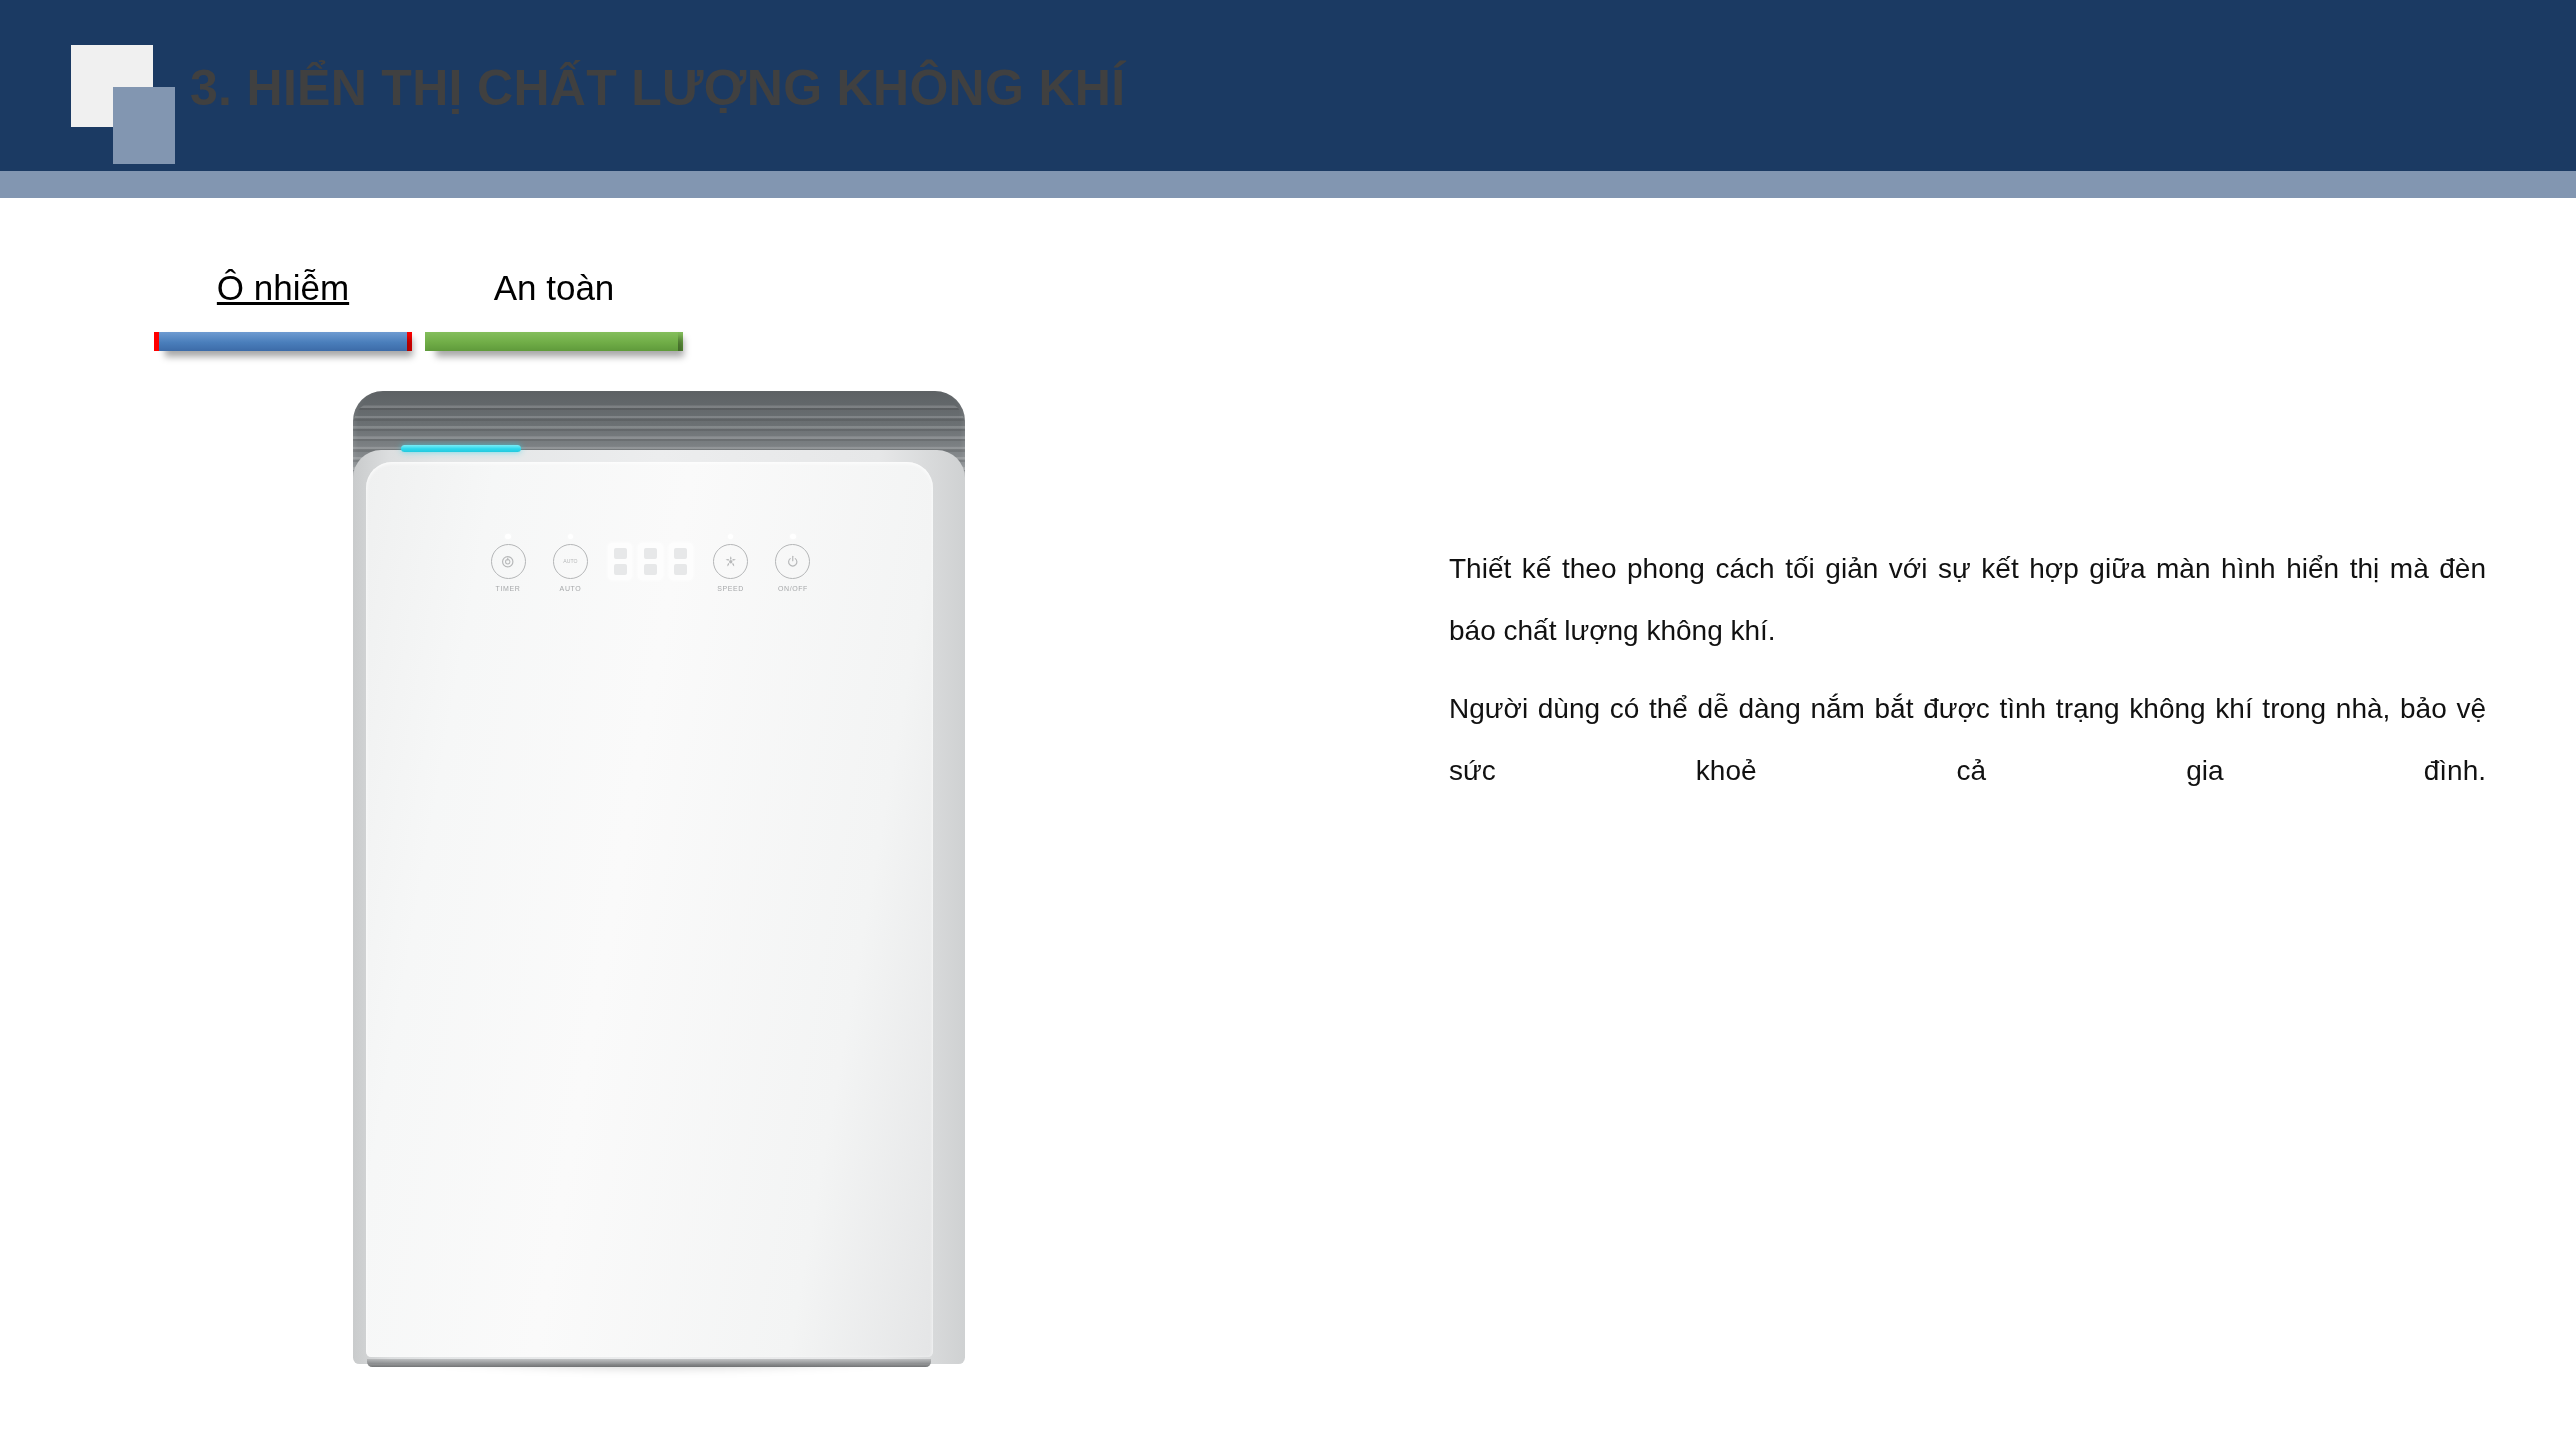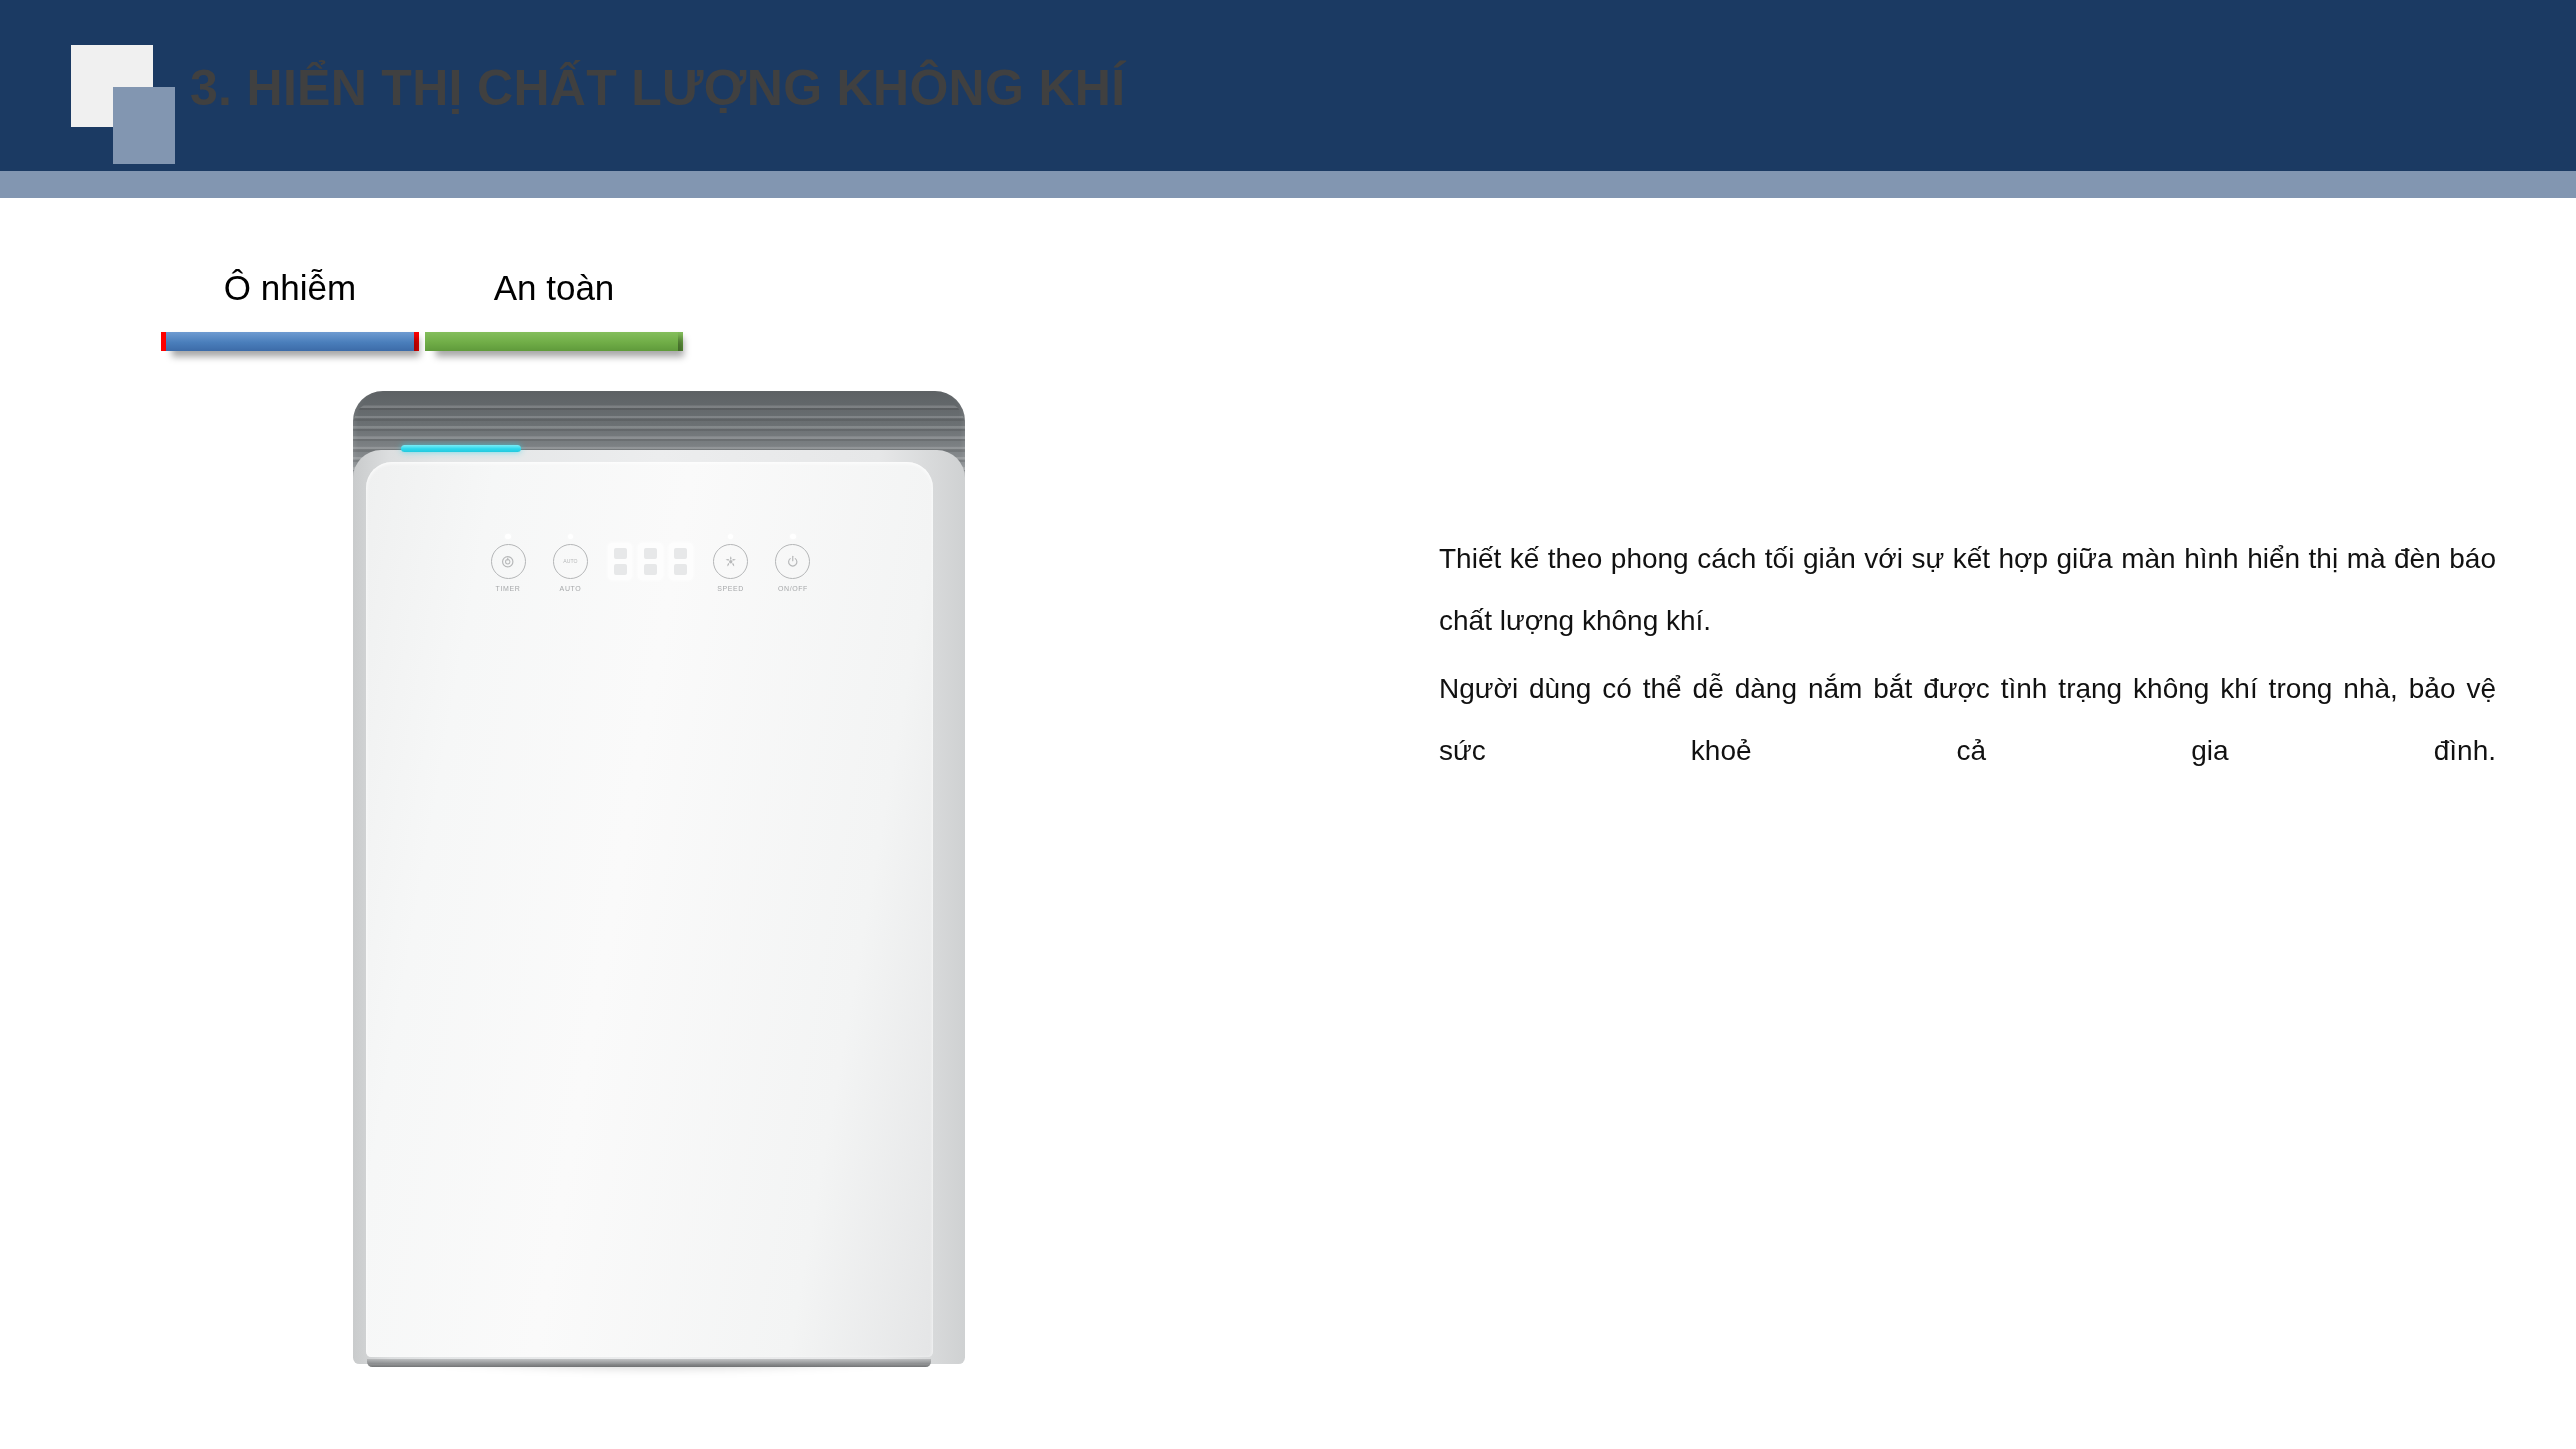"Ô nhiễm" .legend-item.i0 { left: 161px -> 154px; text-decoration: none -> underline }
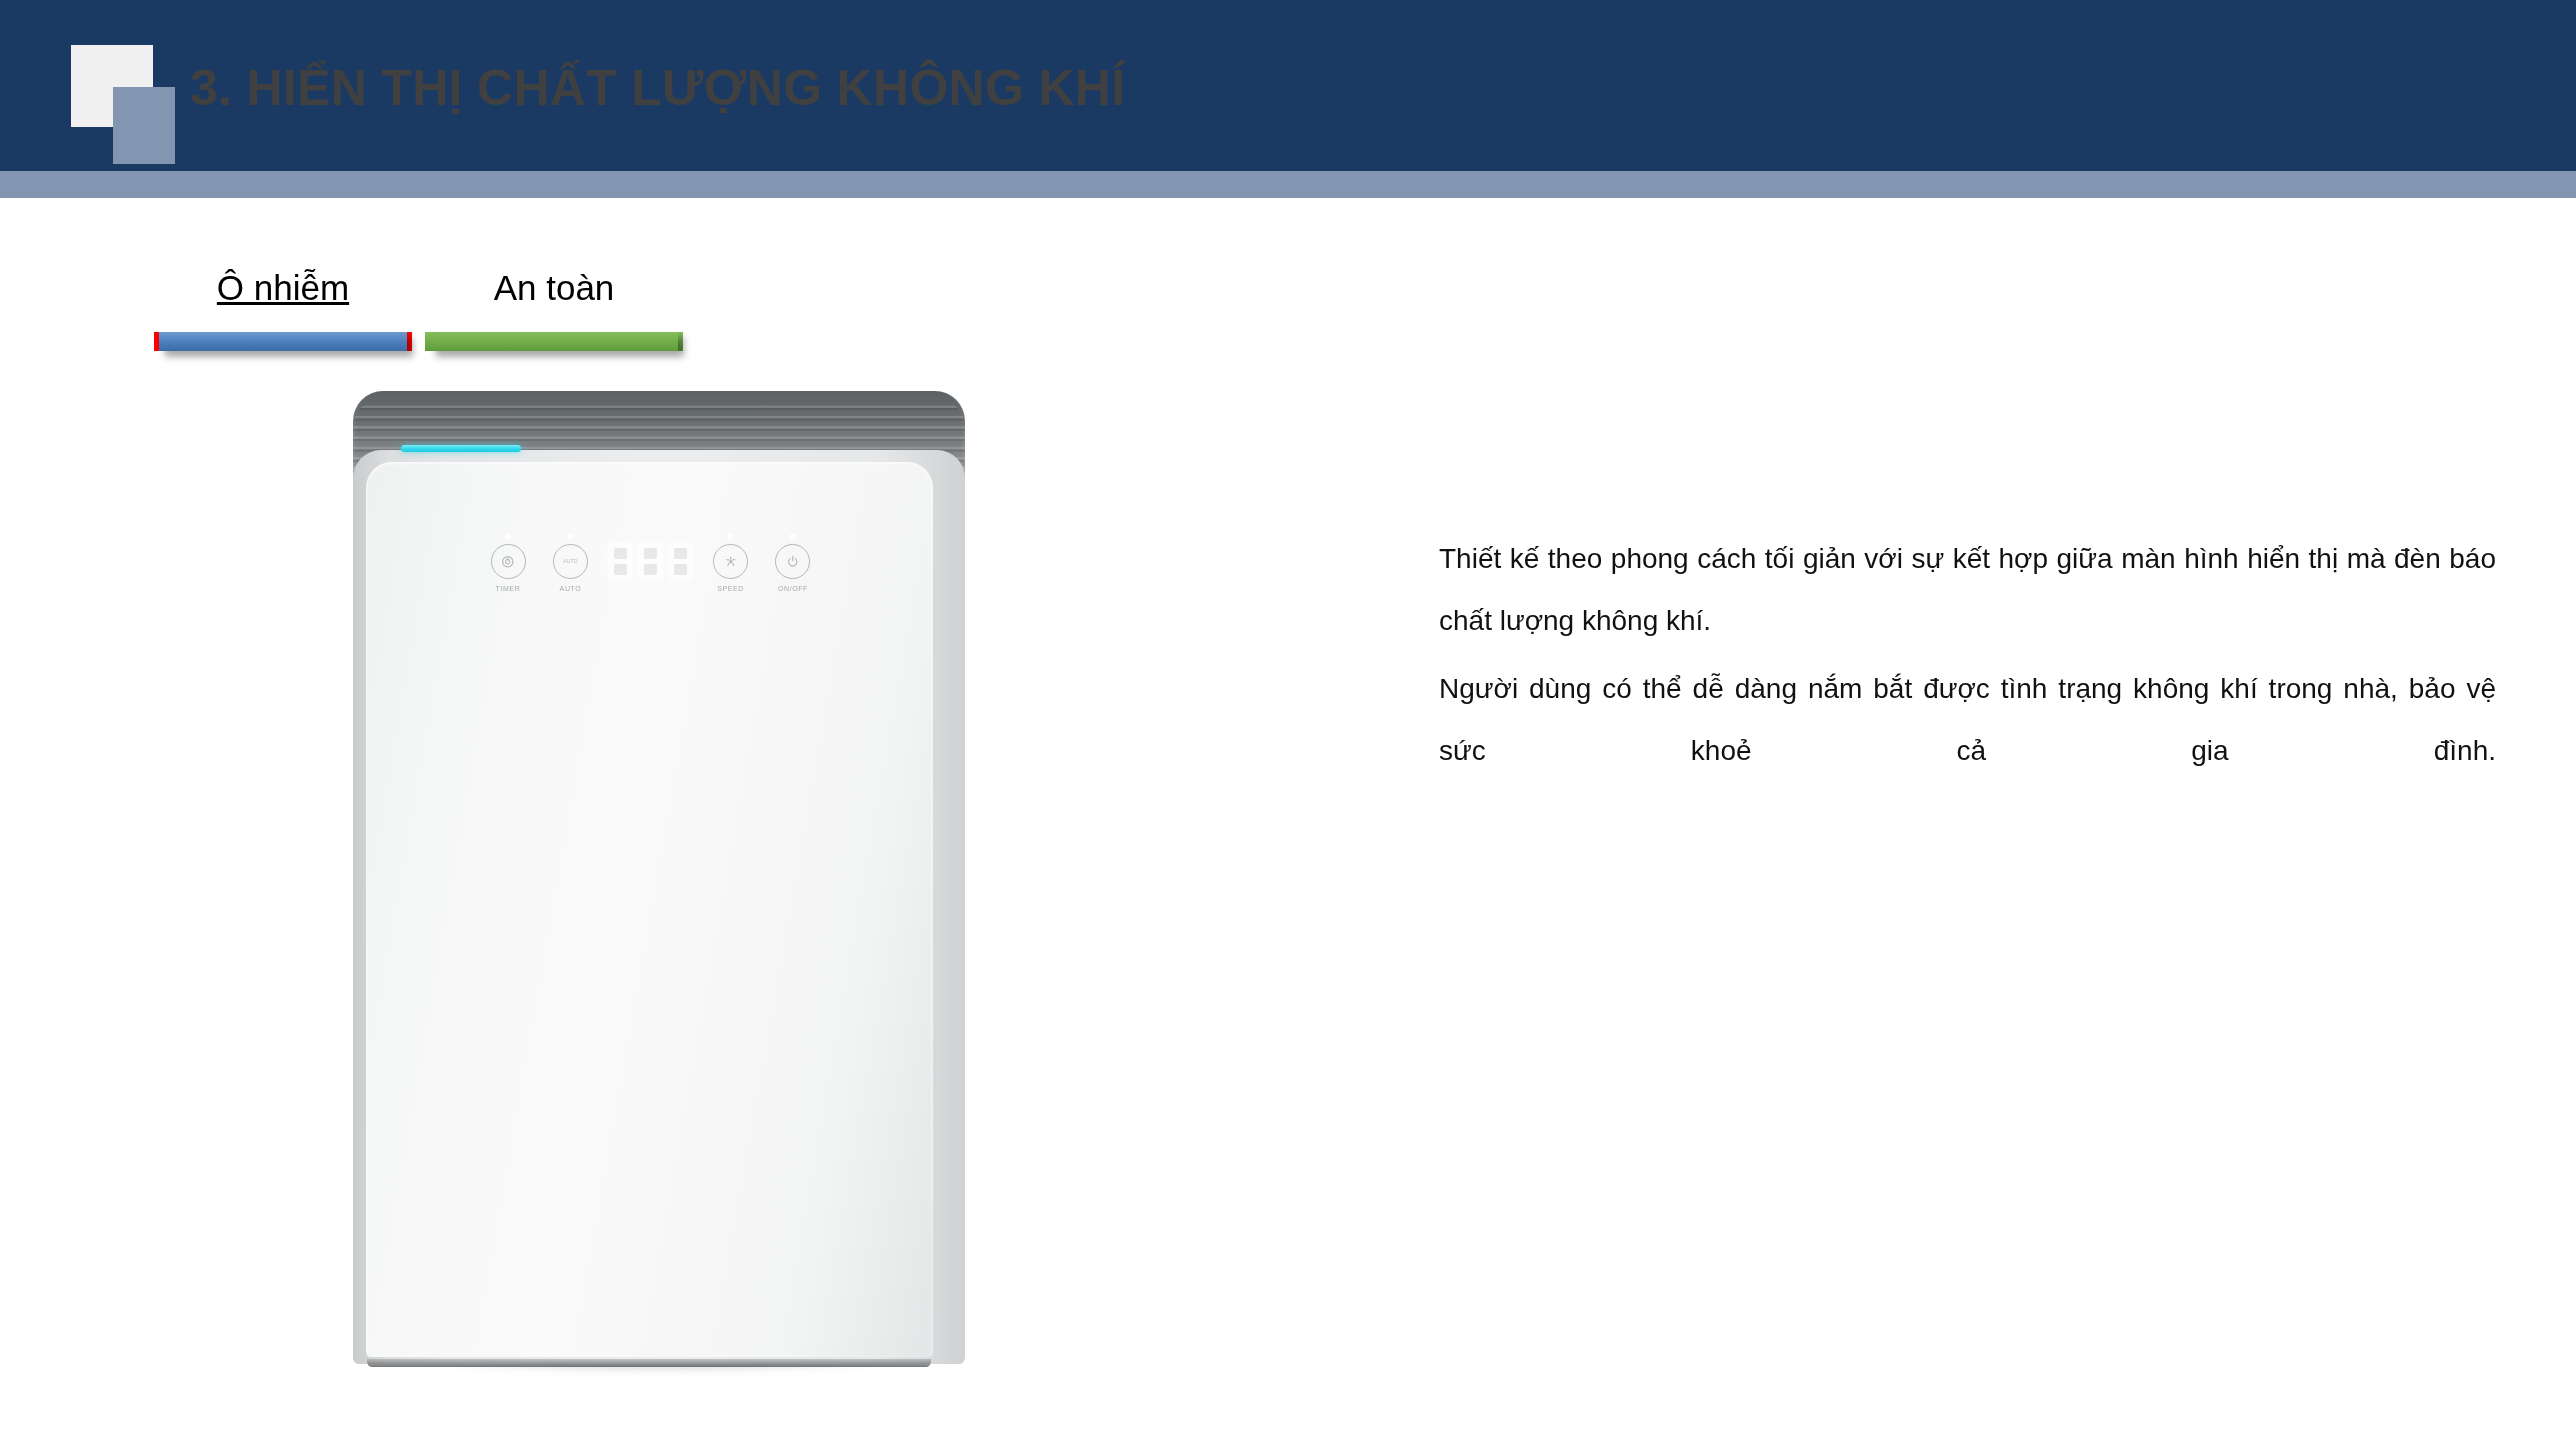"Thiết kế theo phong cách" .body-para { margin: 6px -> 16px }
